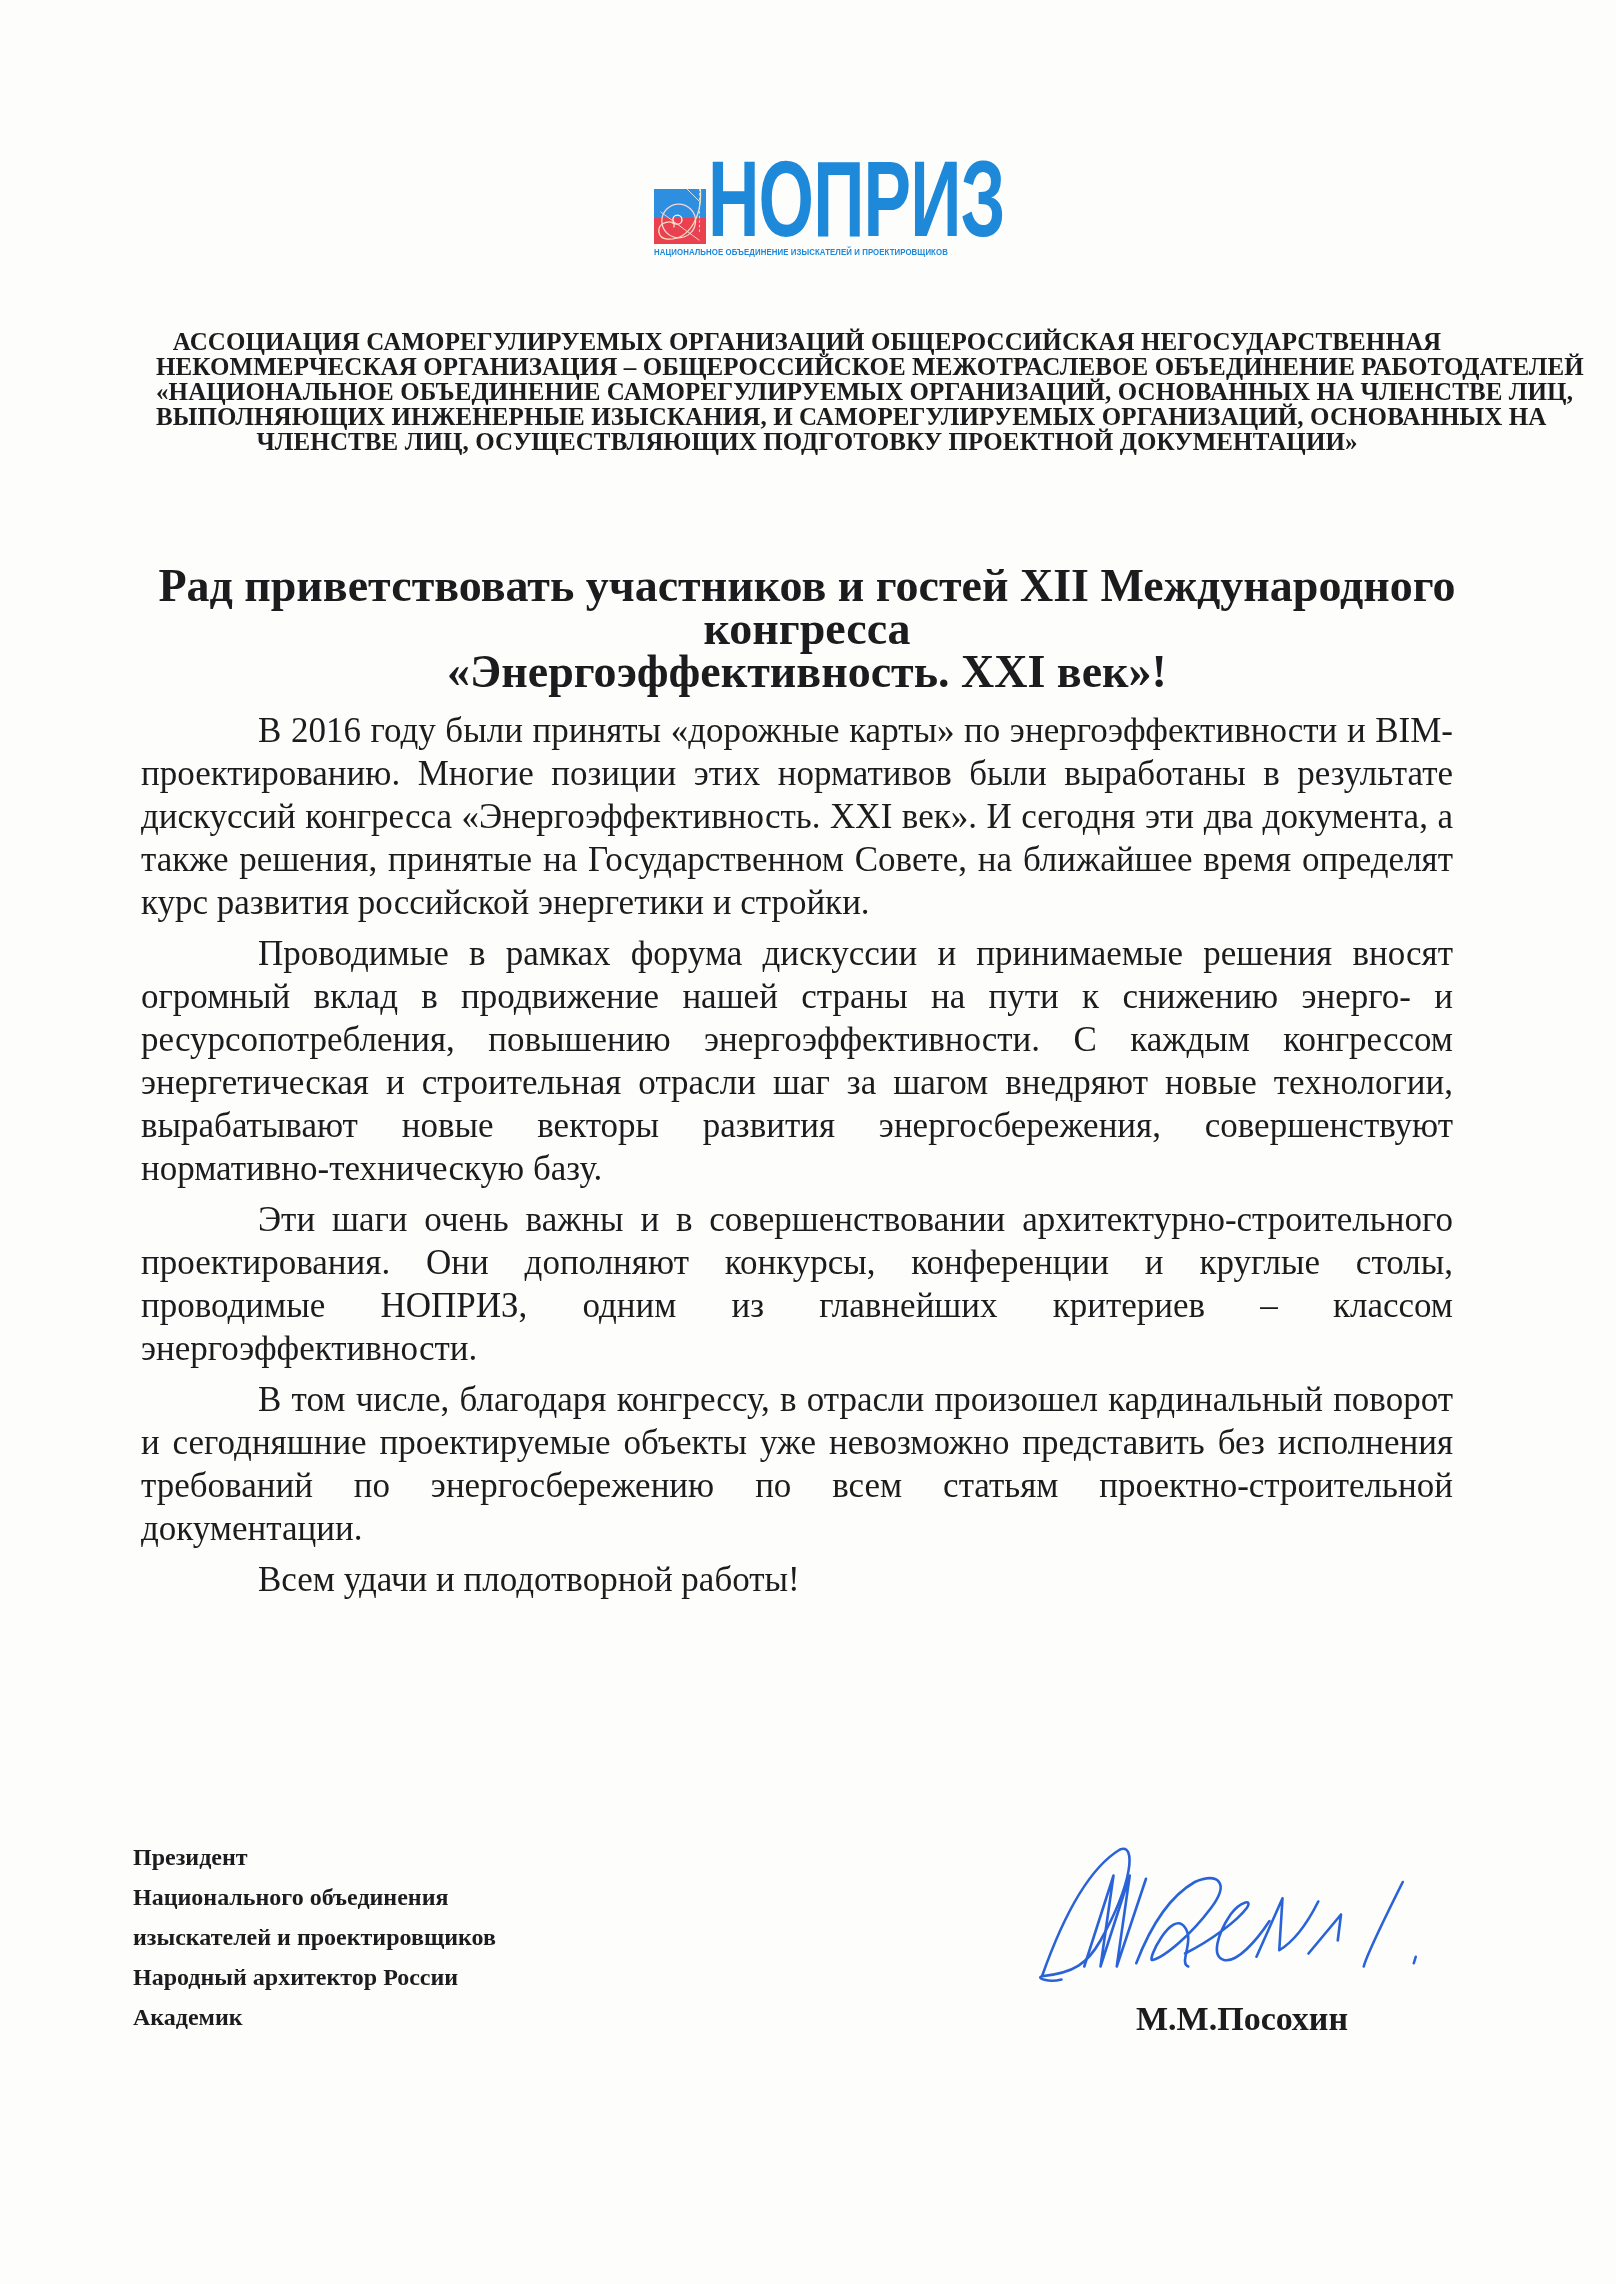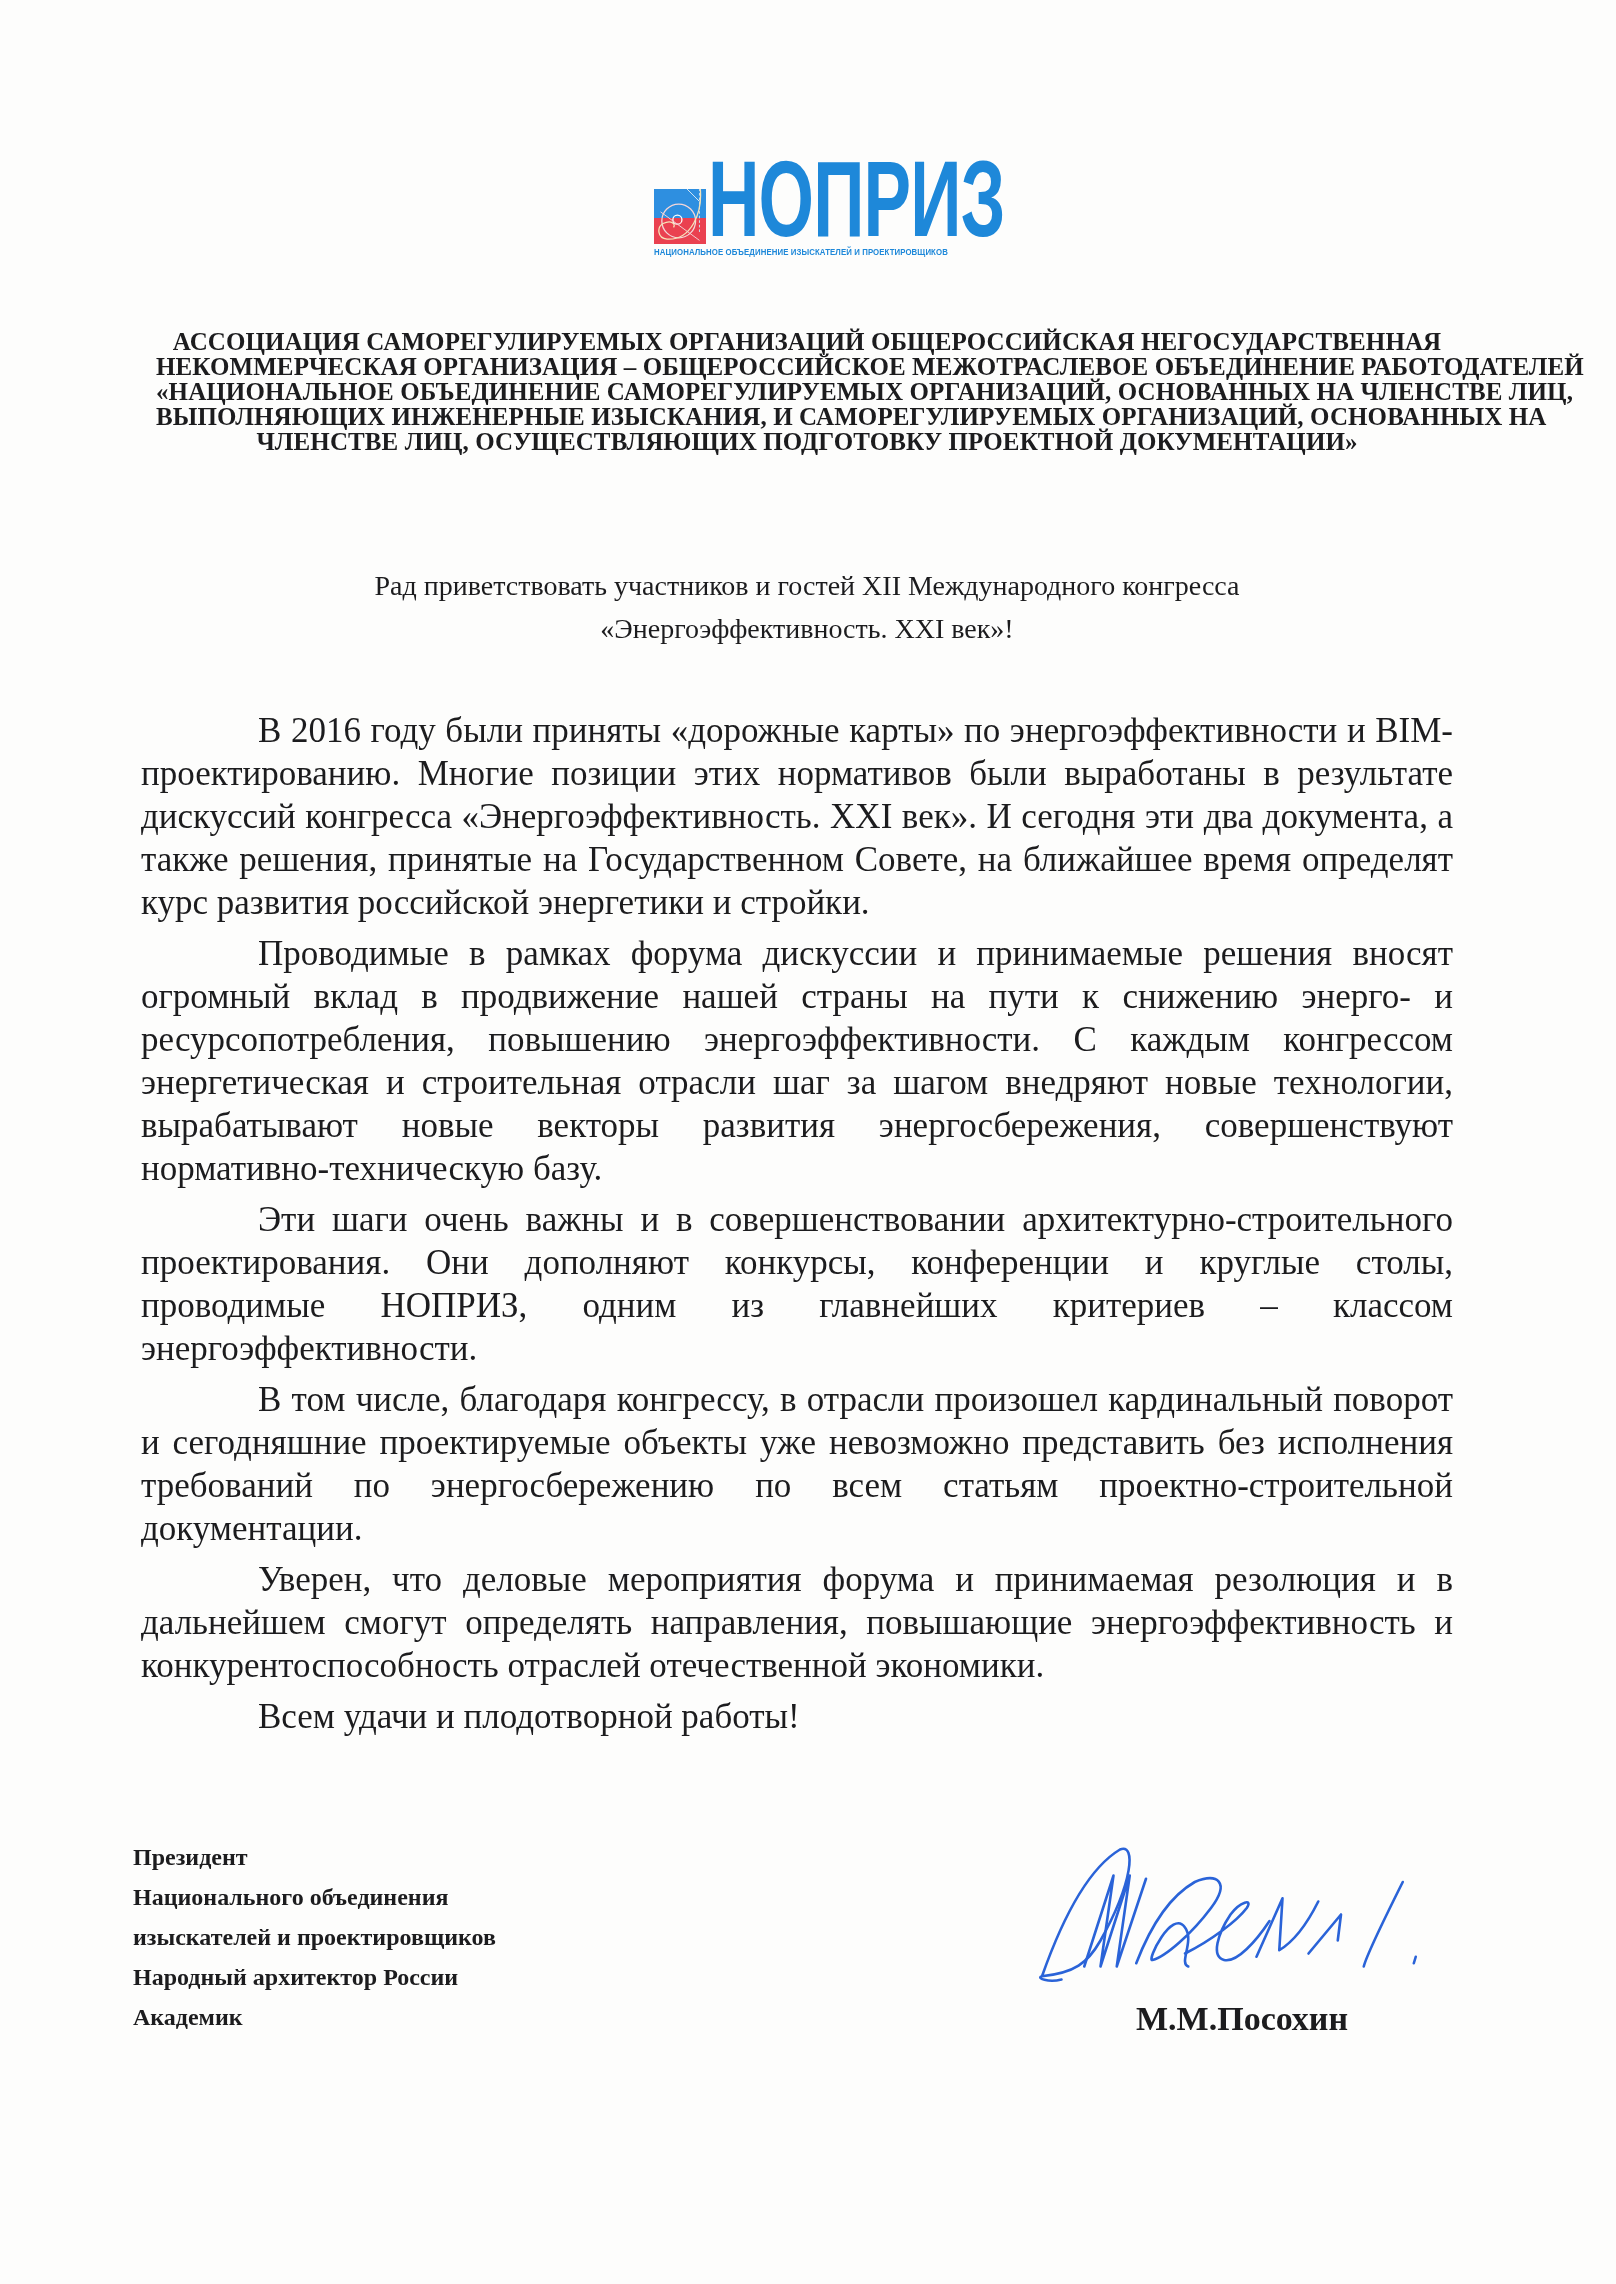"Рад приветствовать участников и гостей" .title { font-size: 28px -> 46px; font-weight: 400 -> 700 }
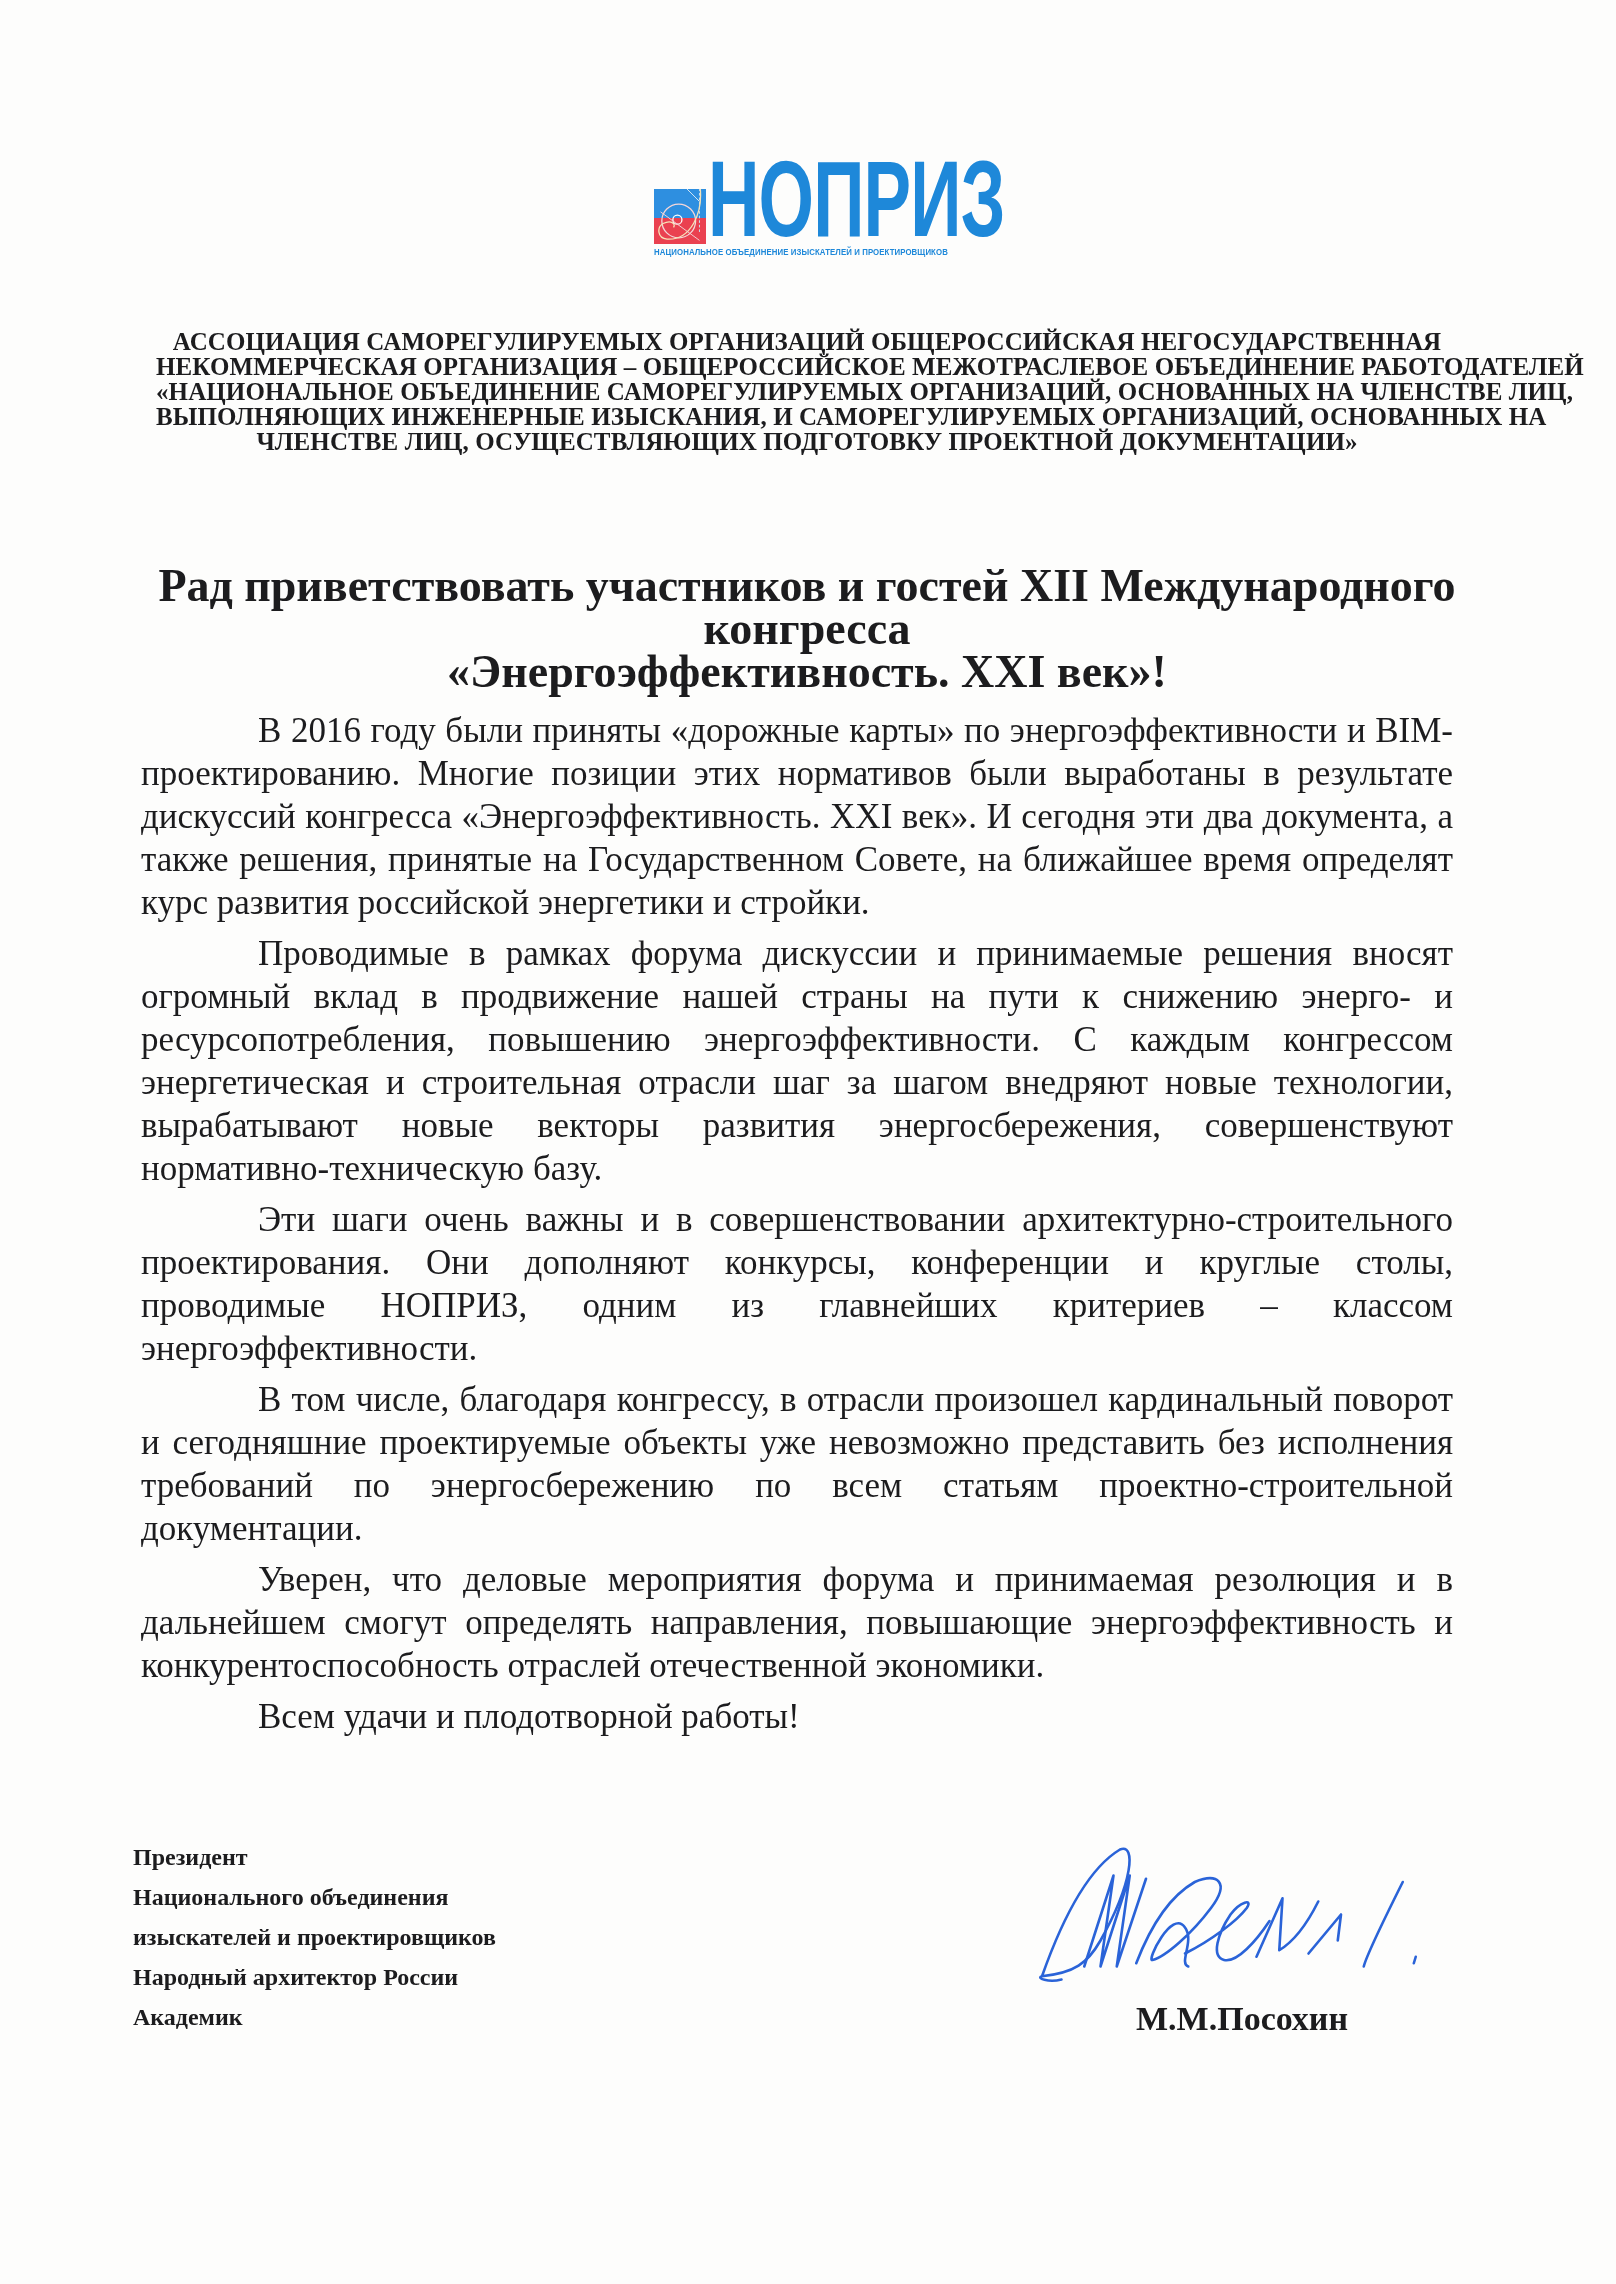"Уверен, что деловые мероприятия форума" p { html: <p>Уверен, что деловые мероприятия форума и принимаемая резолюция и в дальнейшем смогут определять направления, повышающие энергоэффективность и конкурентоспособность отраслей отечественной экономики.</p> -> none }
